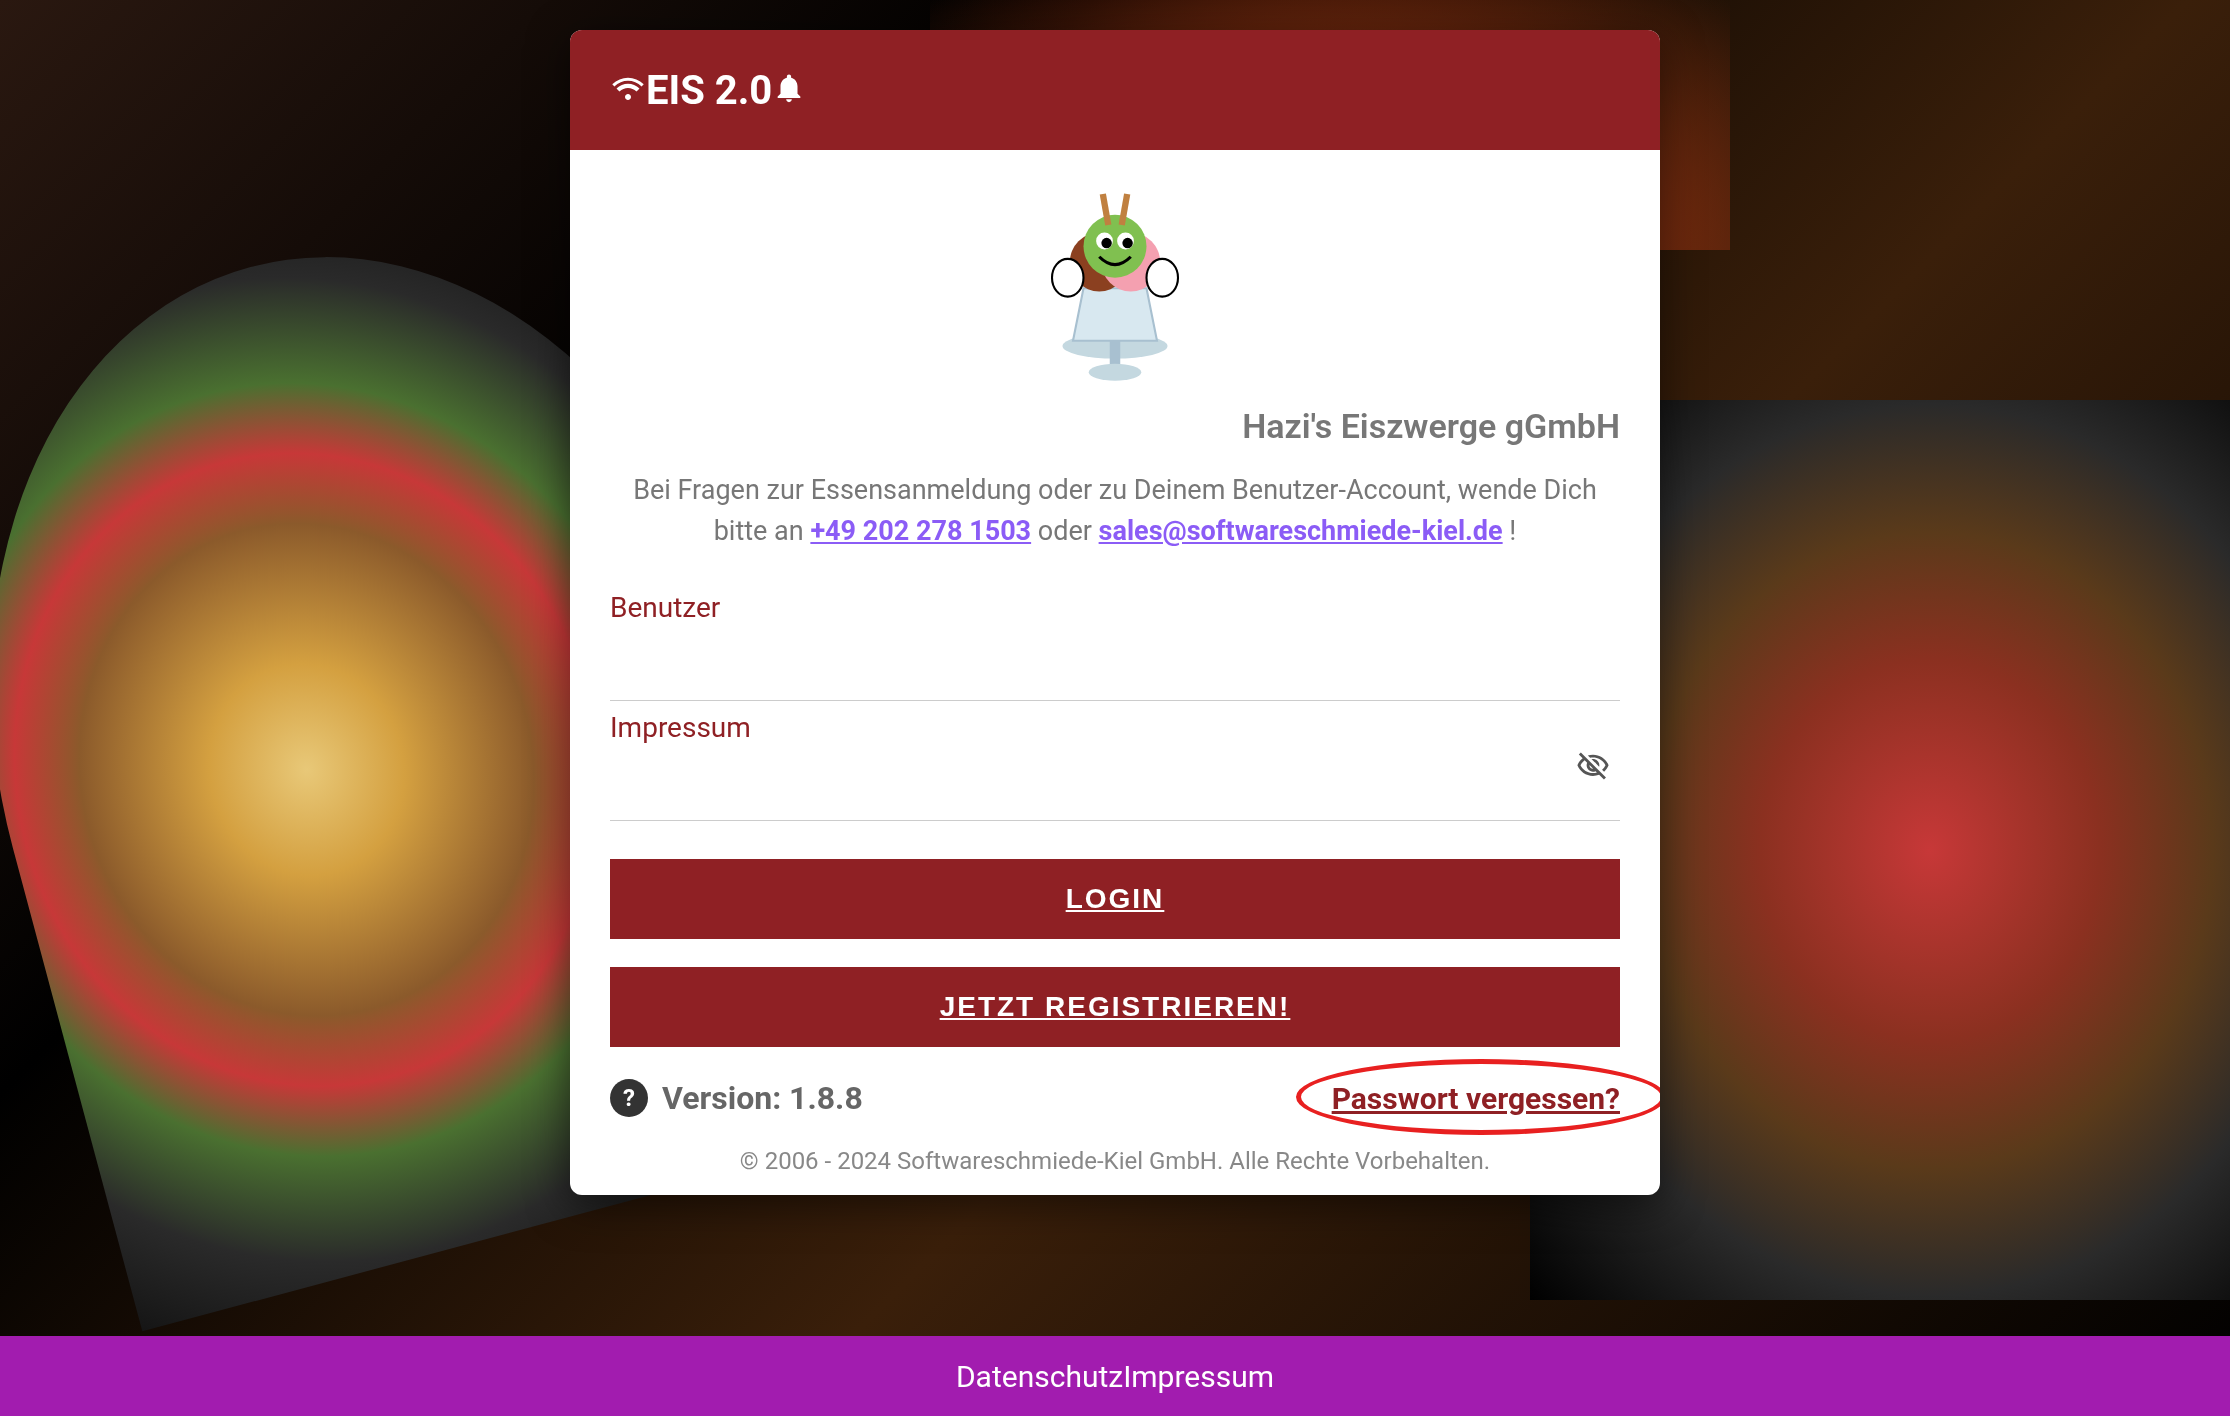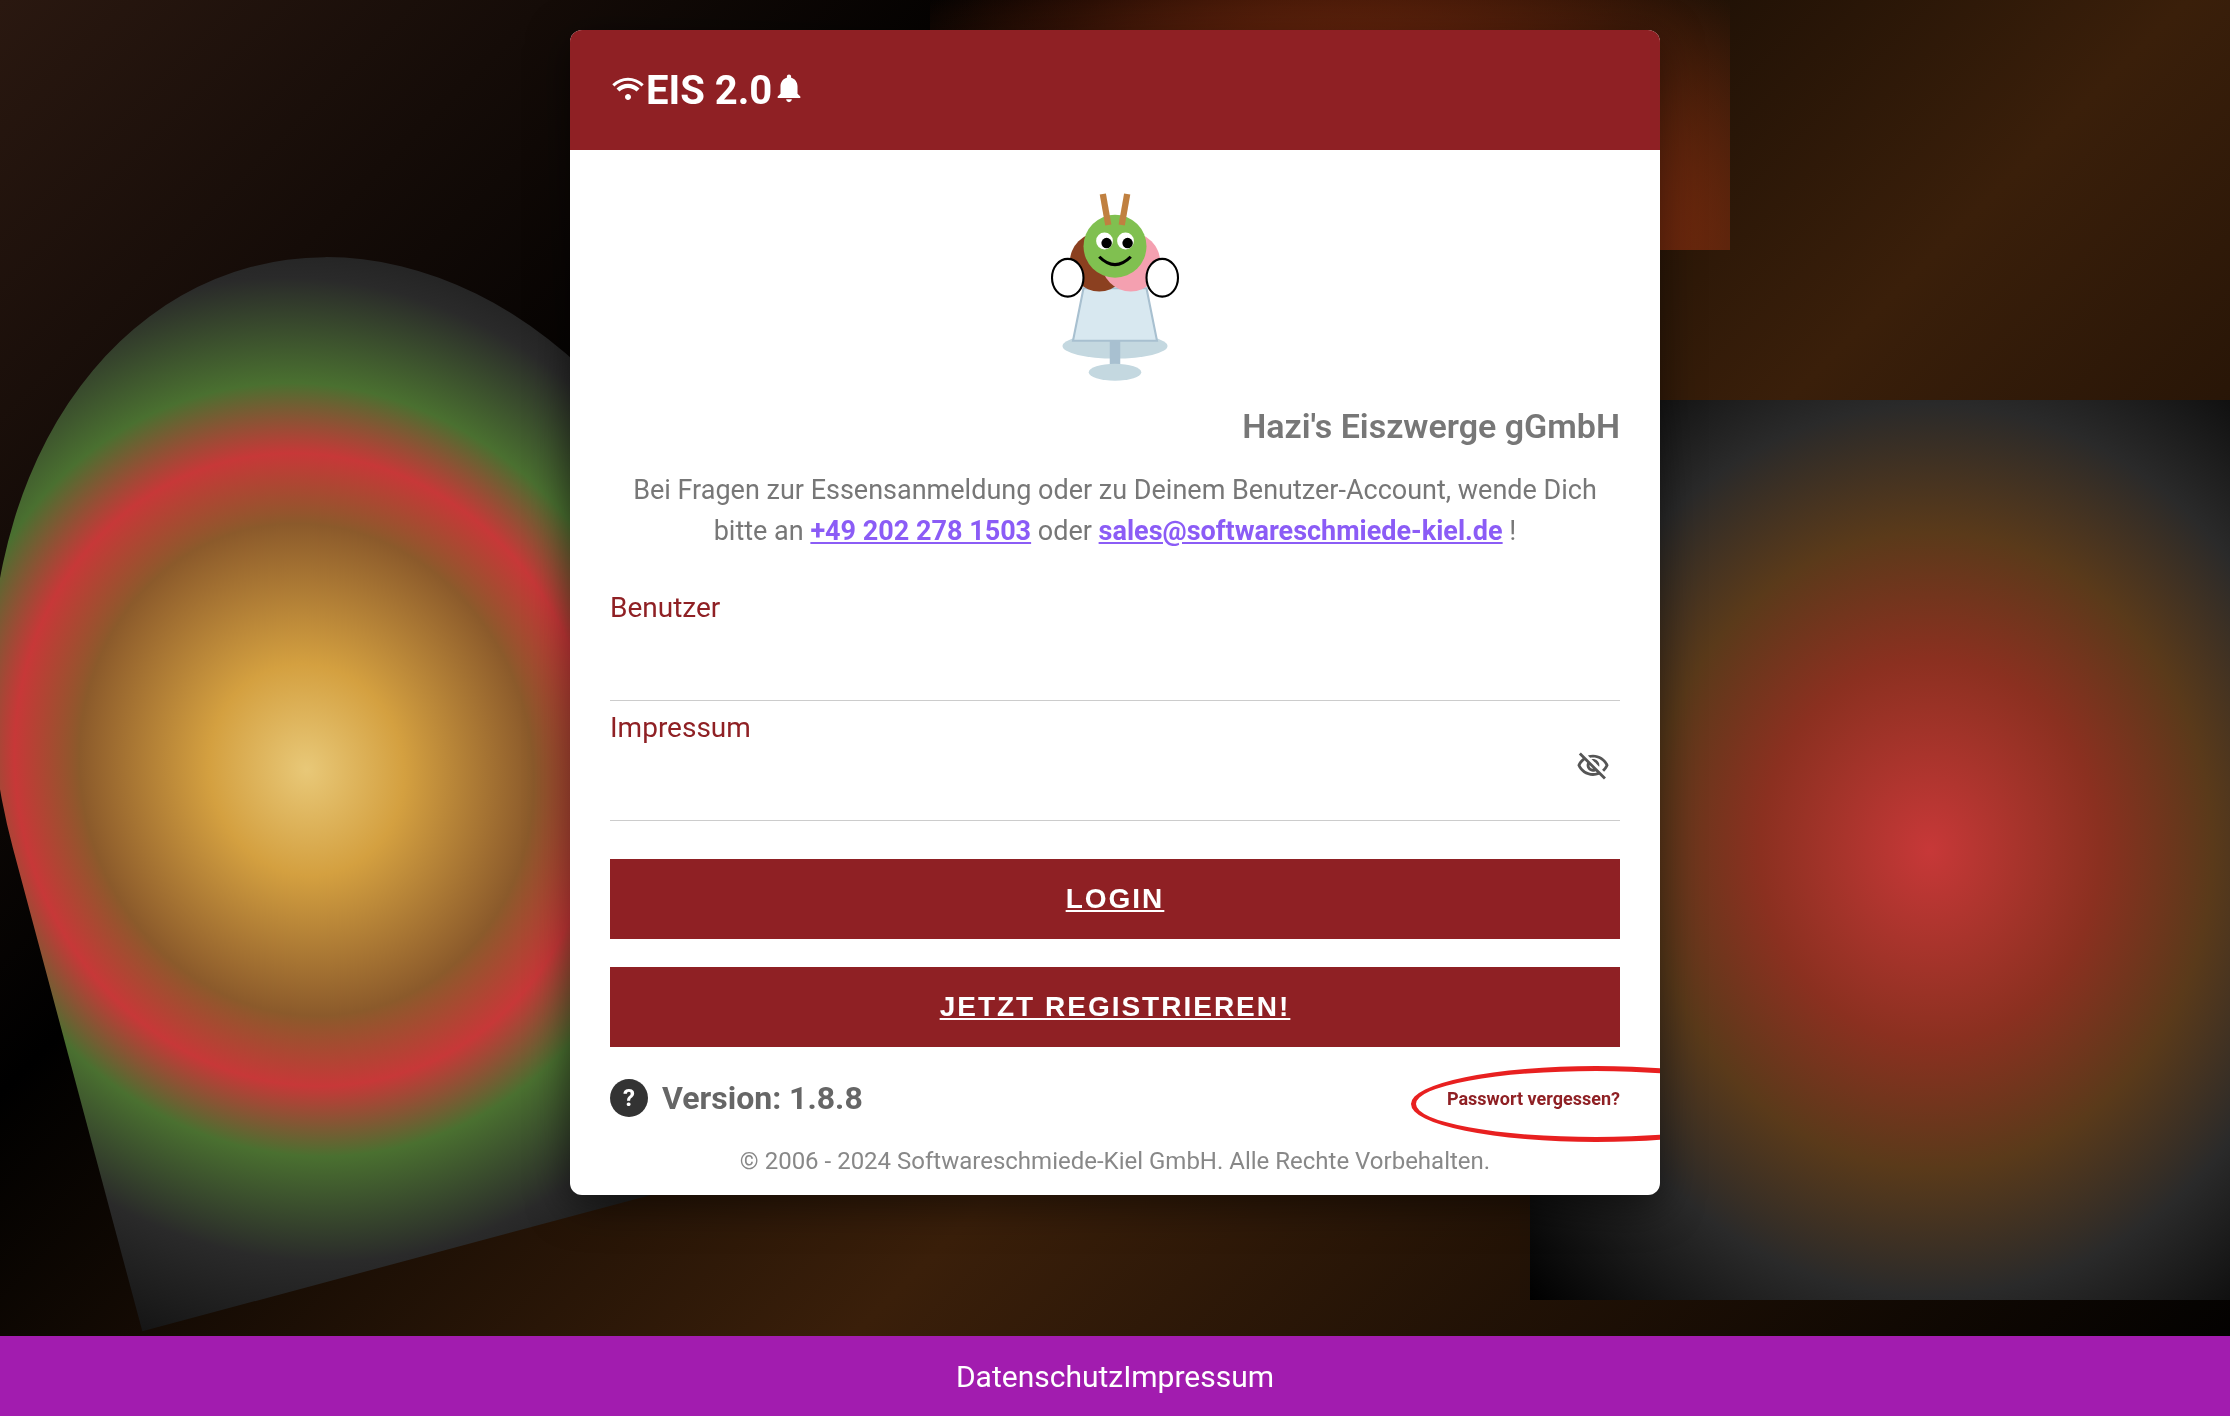"Passwort vergessen?" .forgot-link { font-size: 18px -> 30px; text-decoration: none -> underline }
